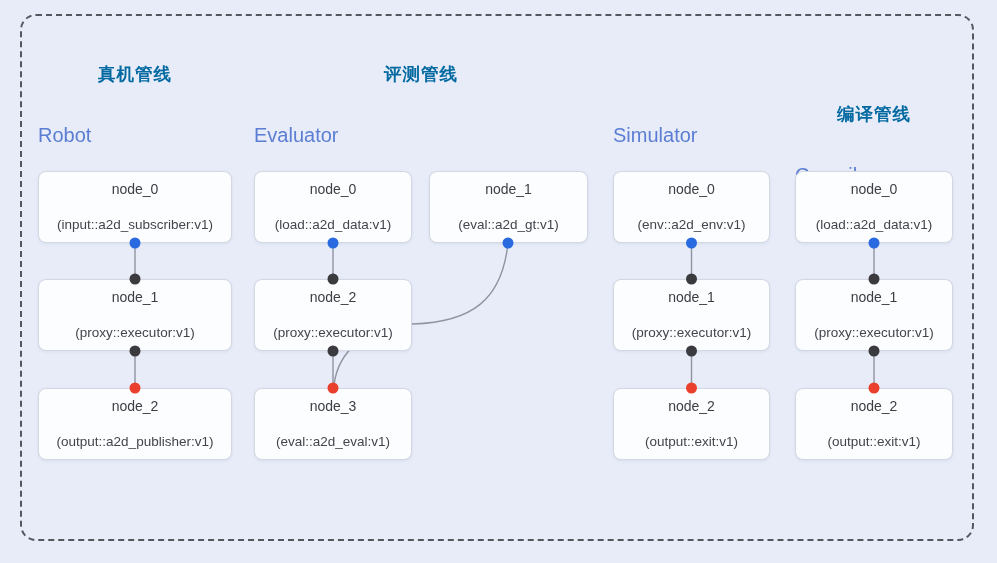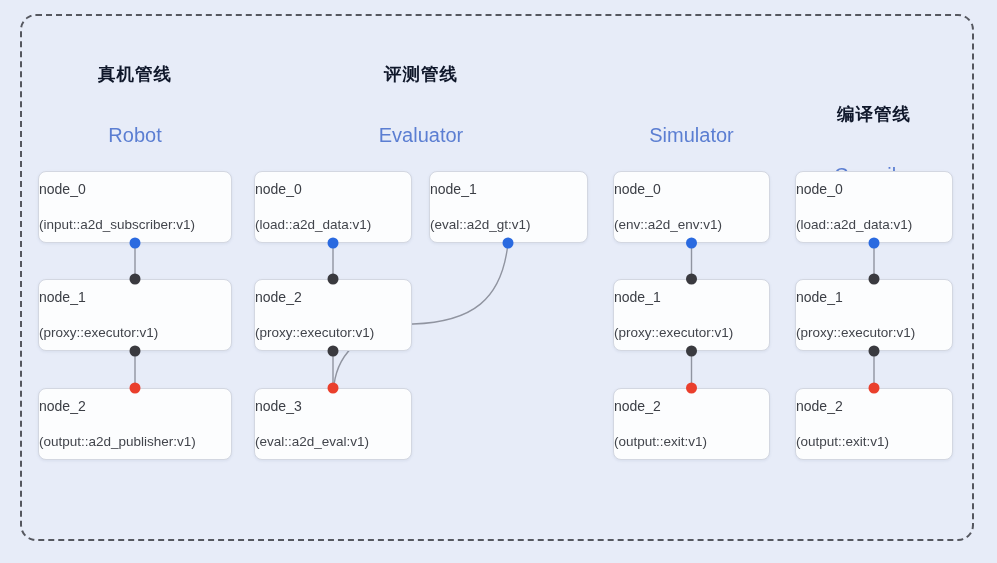"真机管线" .title-zh { color: #0f172a -> #0369a1 }
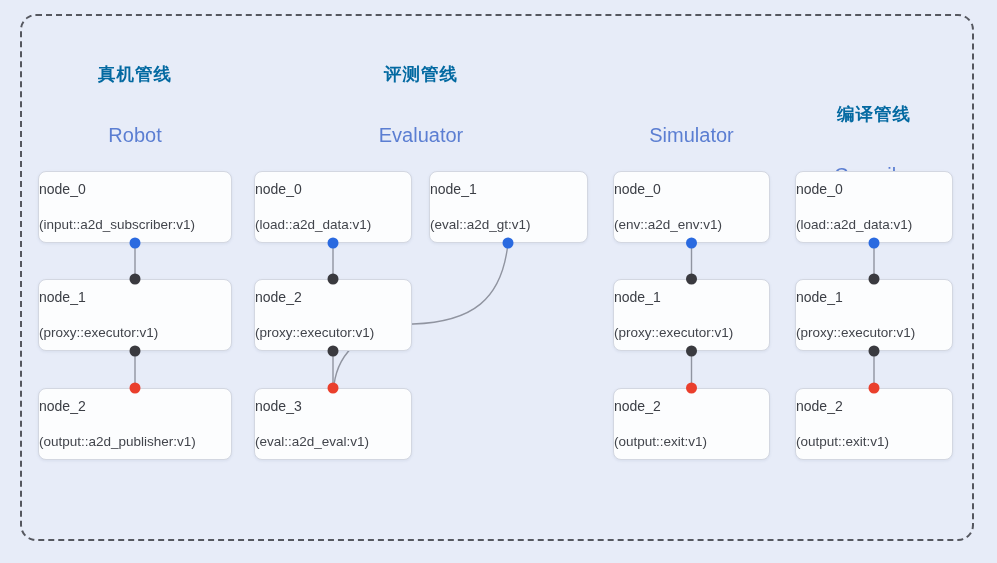"Robot" .title-en { text-align: center -> none }
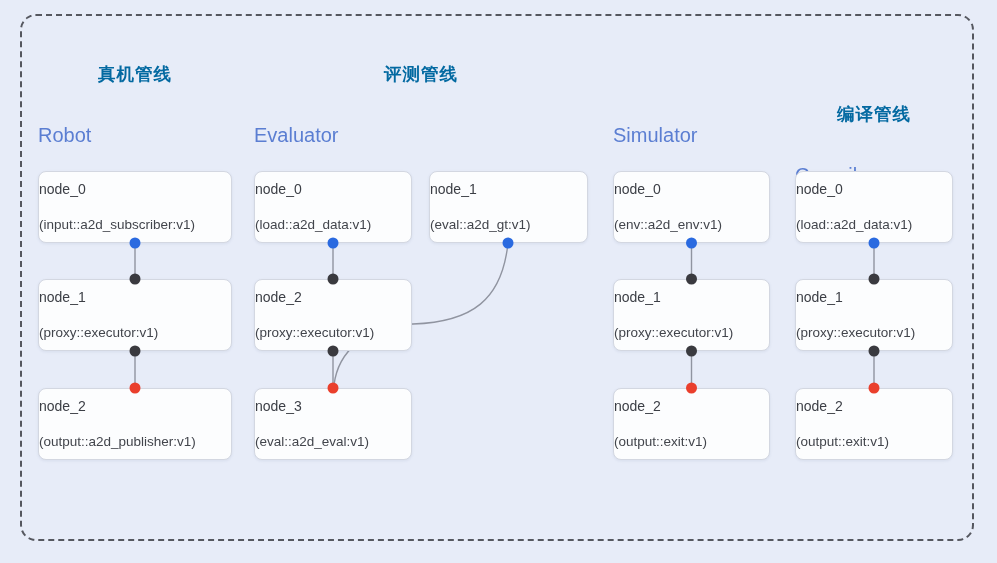"node_0" .node-box { align-items: none -> center }
